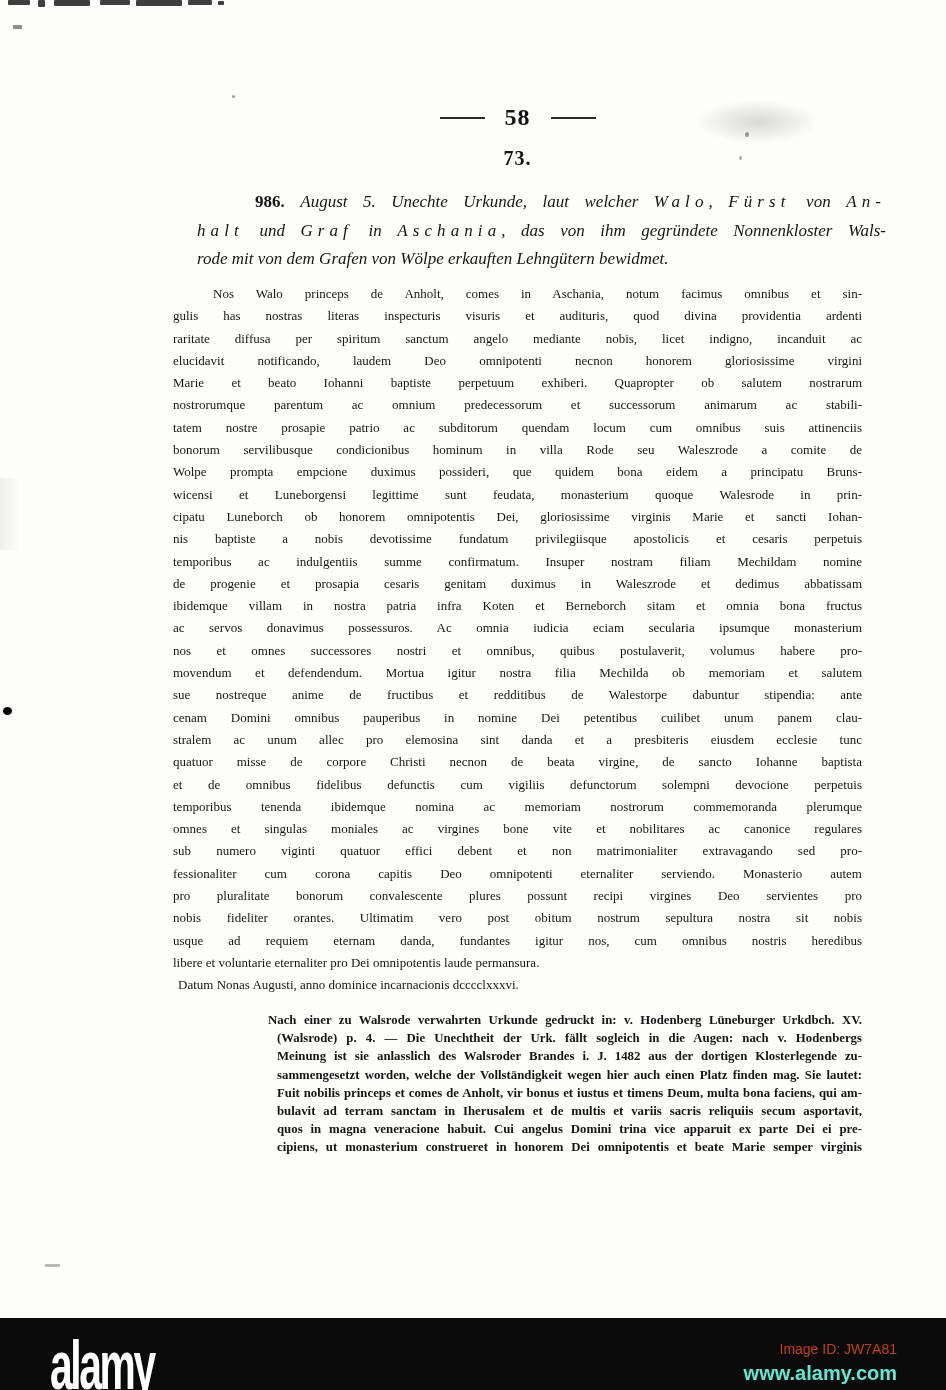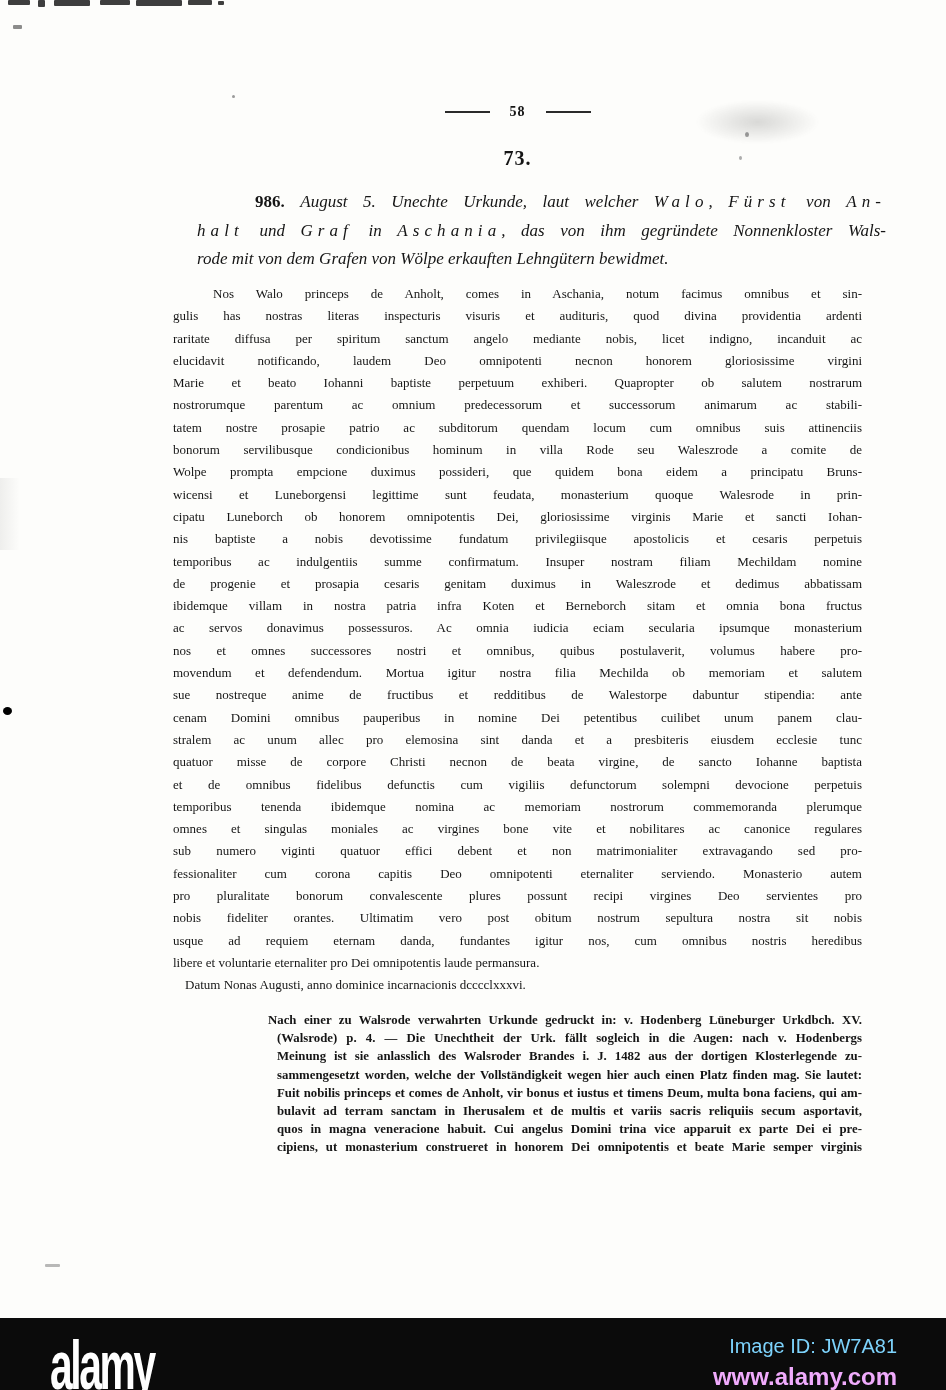"58" .pagenum { font-size: 14px -> 24px }
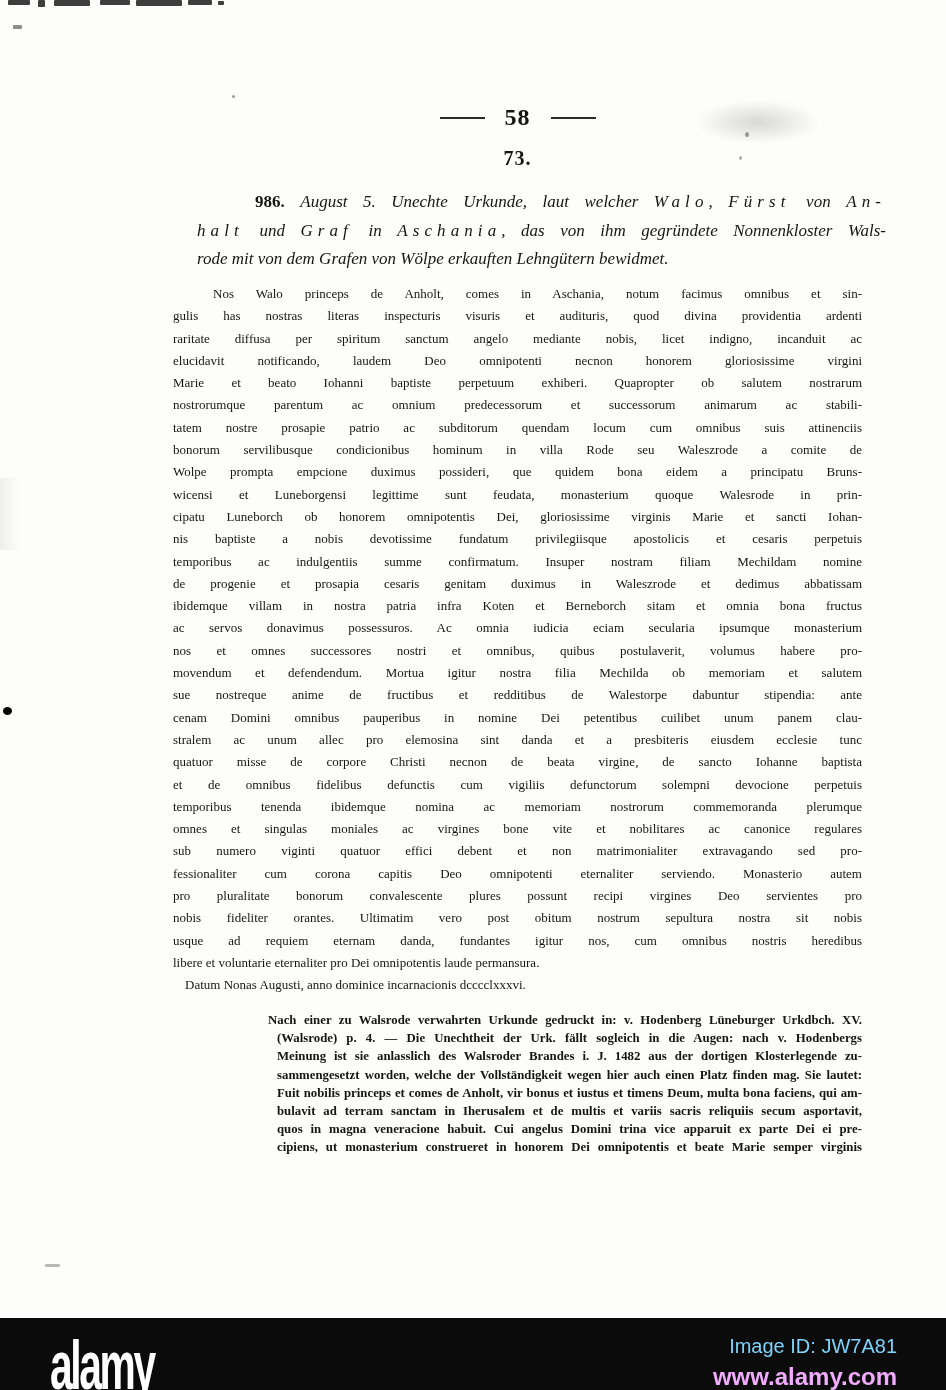"Datum Nonas Augusti, anno dominice" .dline { margin-left: 12px -> 5px }
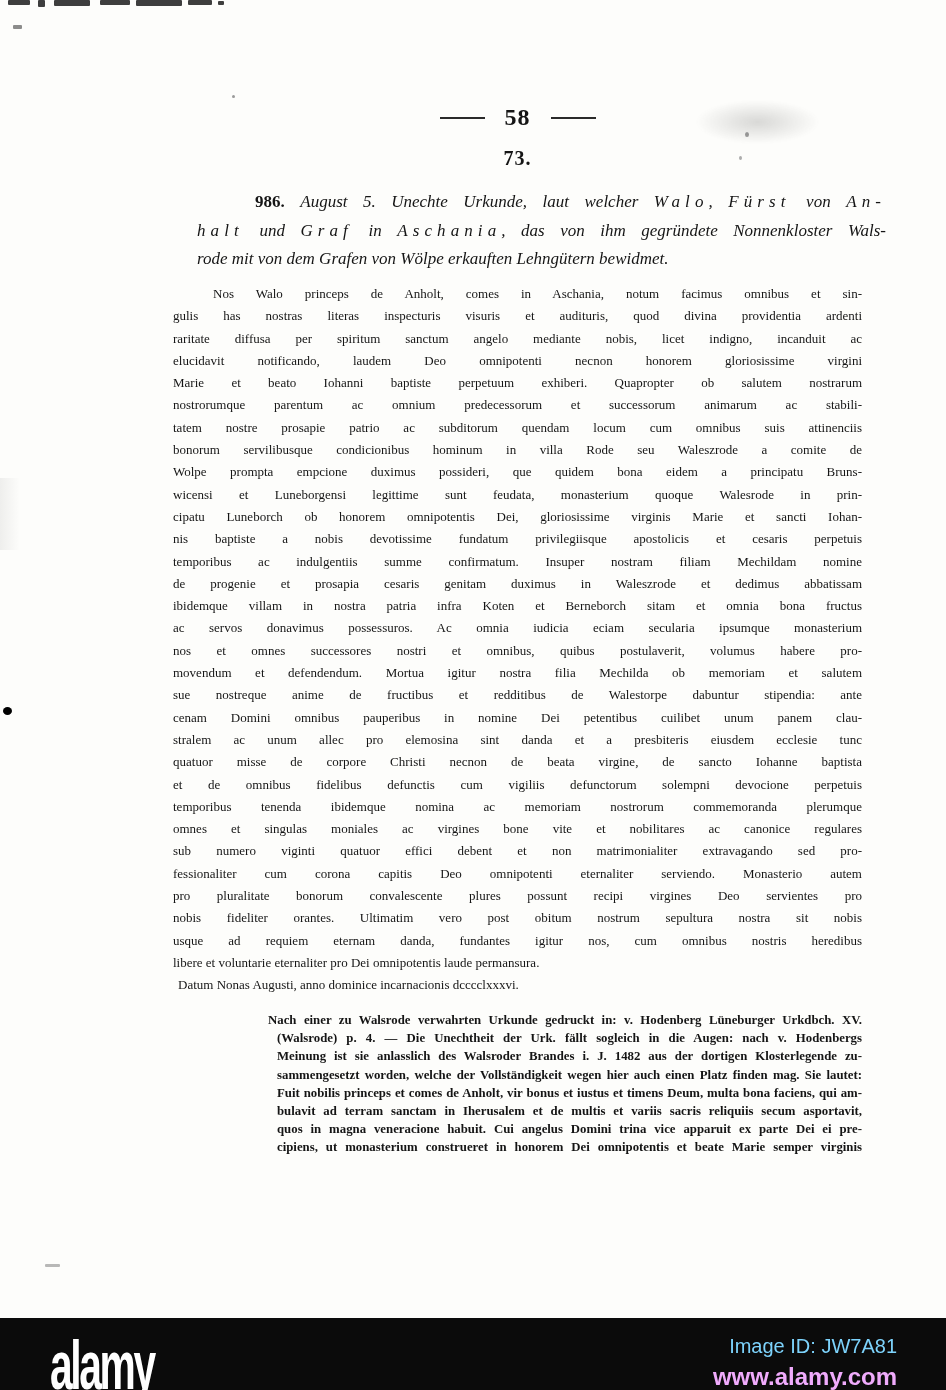"Image ID: JW7A81" .wmid { color: #7dd3fc -> #c2410c; font-size: 20px -> 14px }
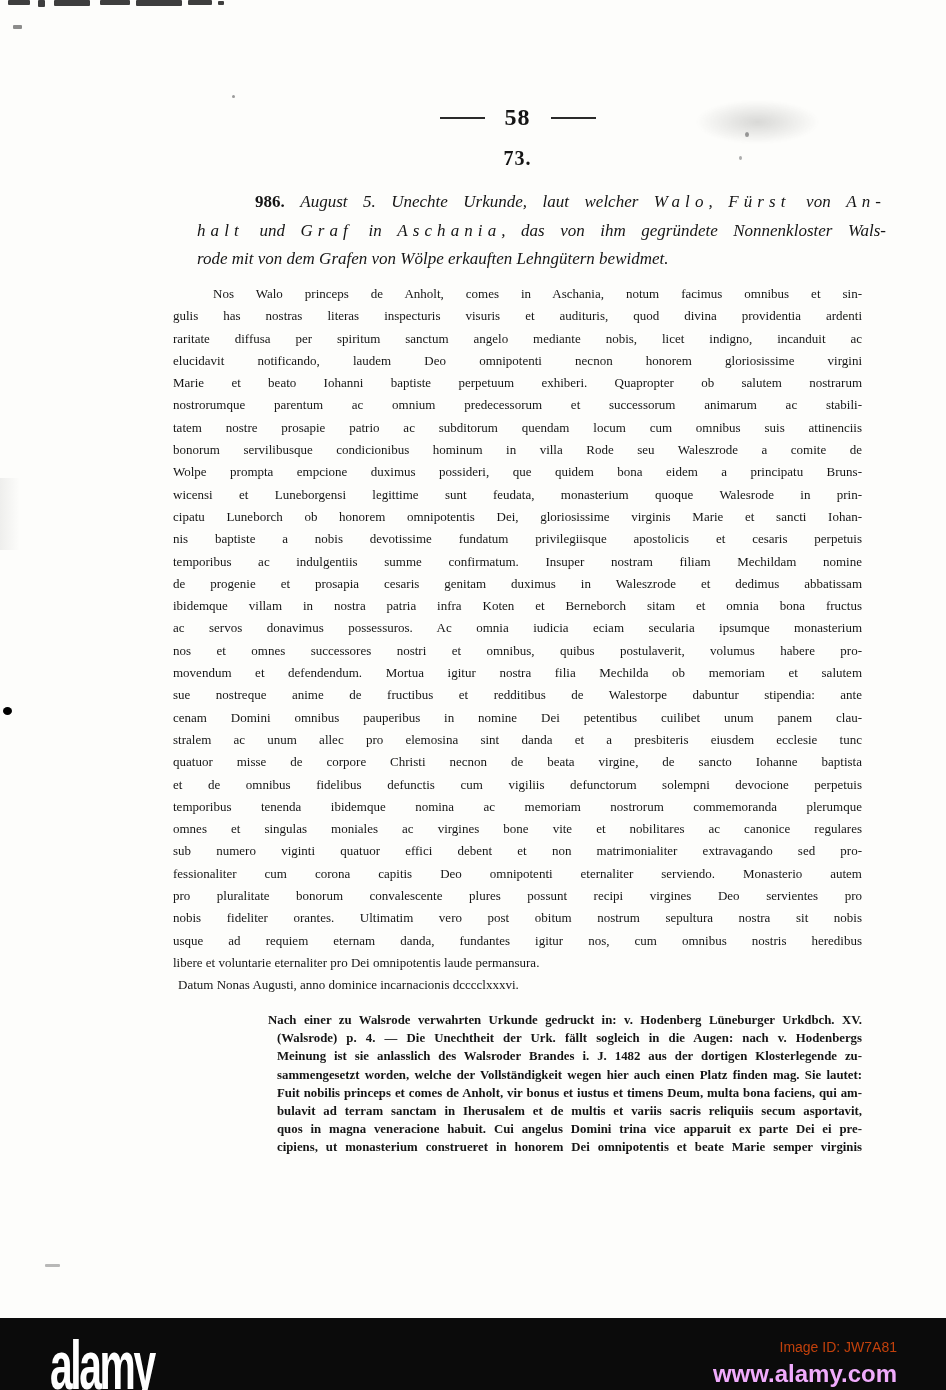"www.alamy.com" .wmurl { color: #f0abfc -> #5eead4; font-size: 24px -> 20px }
